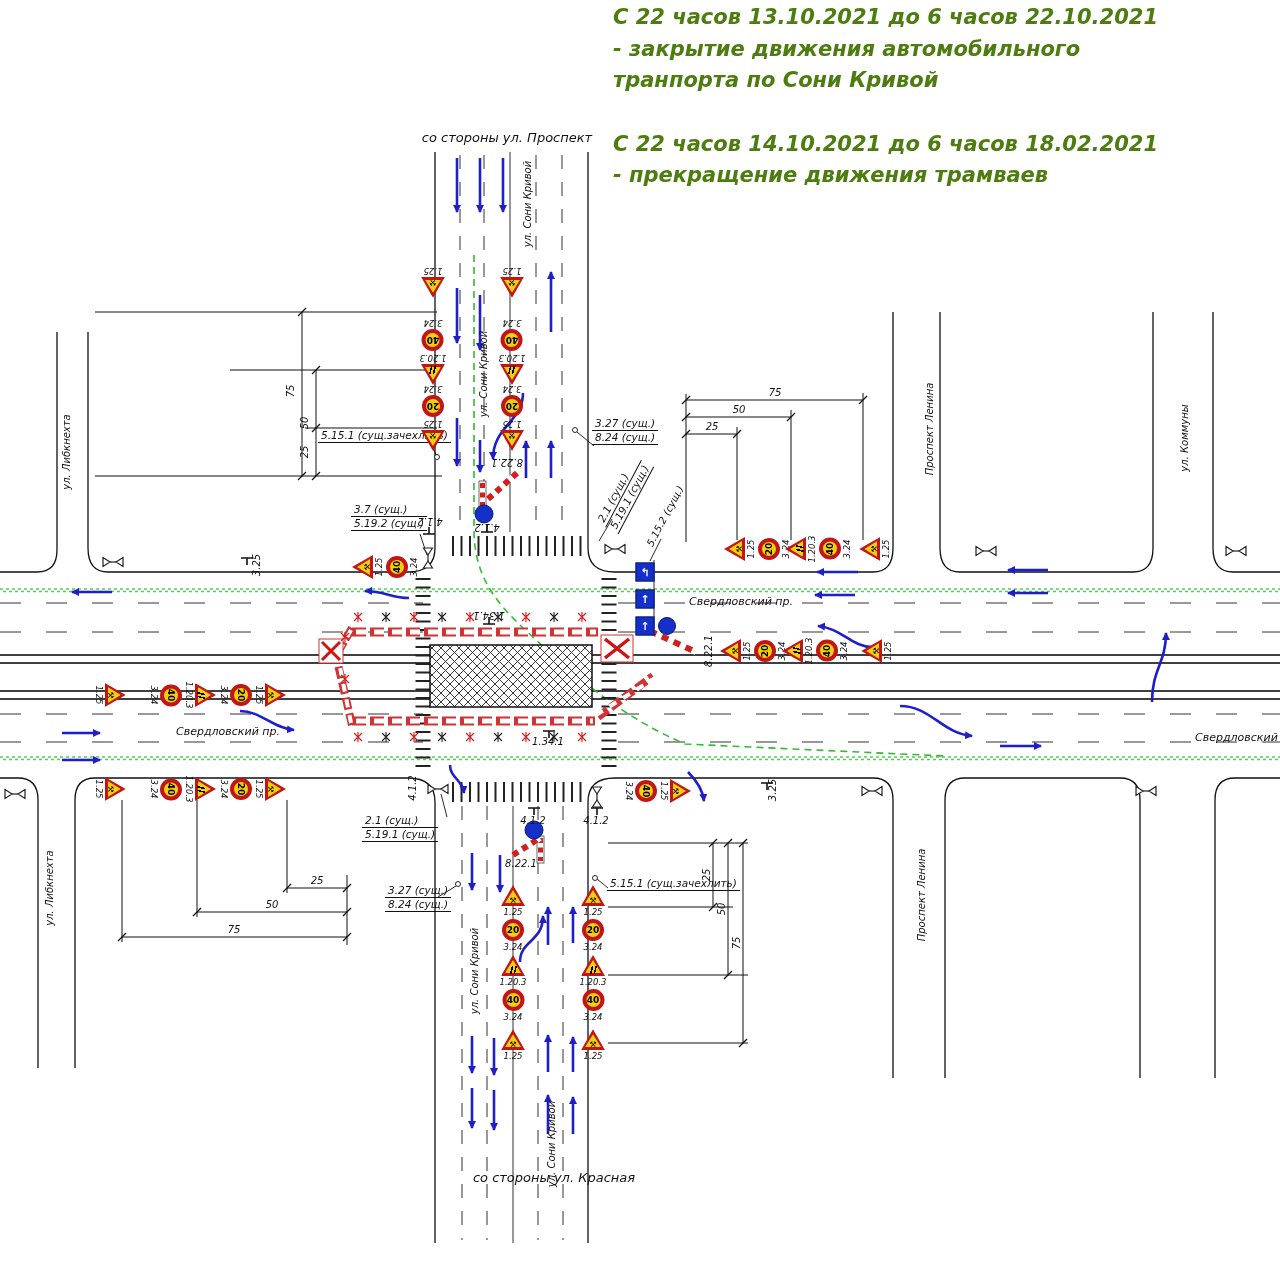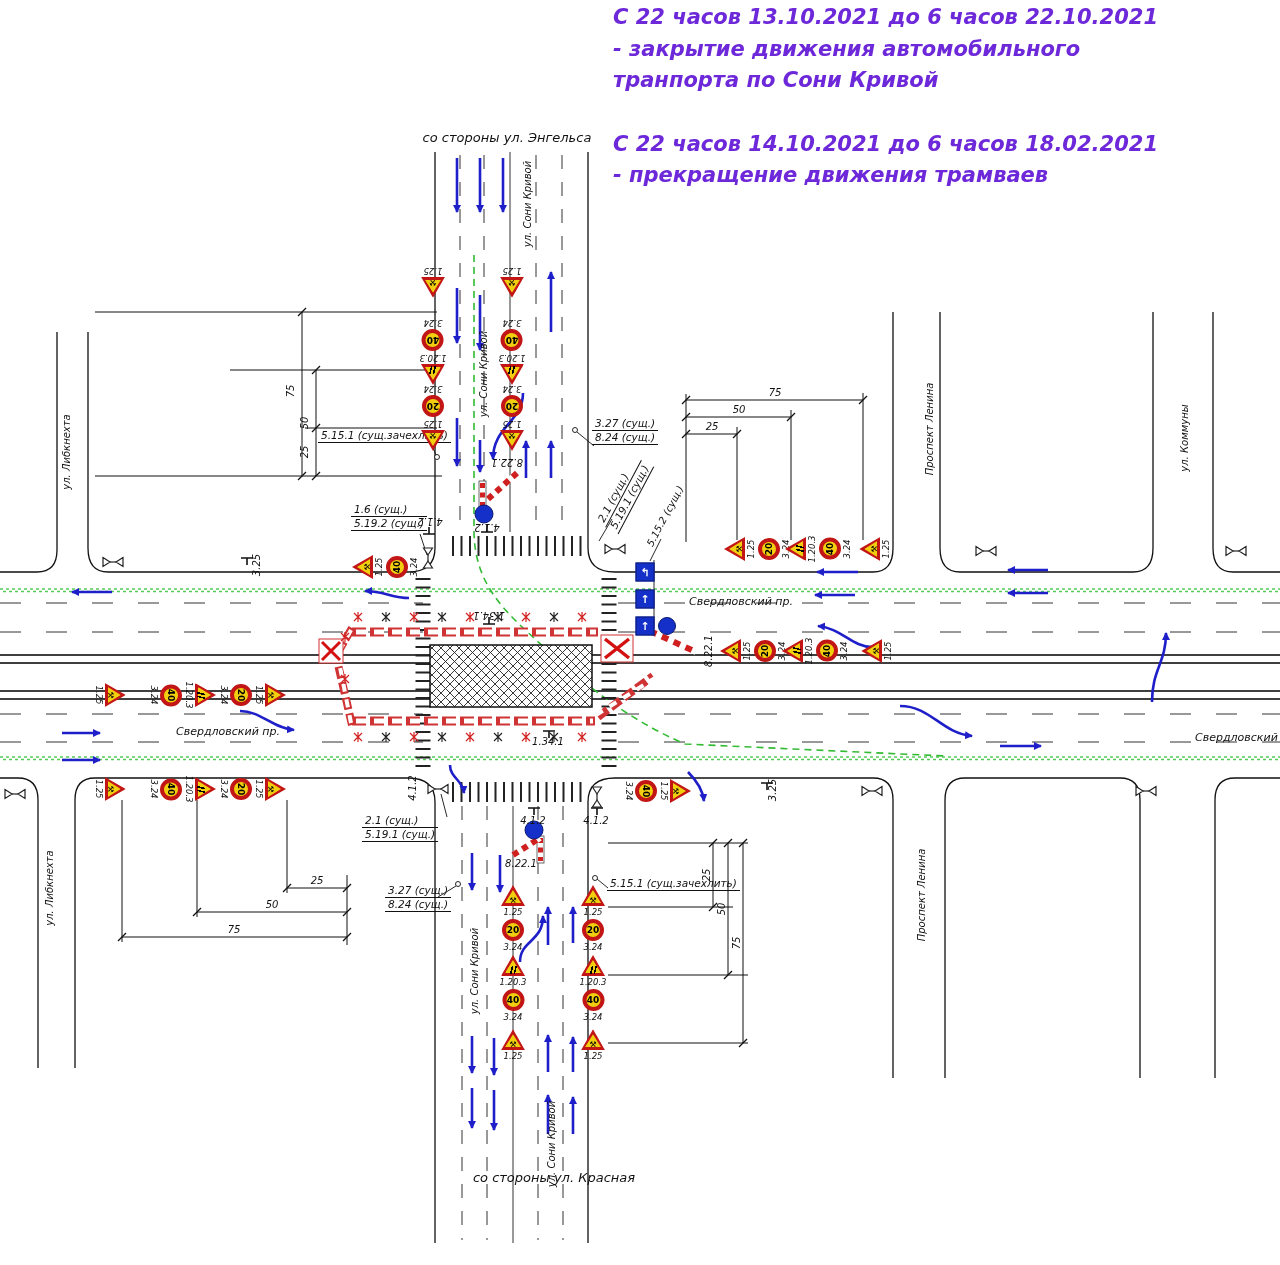"С 22 часов 13.10.2021 до" .notice { color: #6d28d9 -> #4d7c0f }
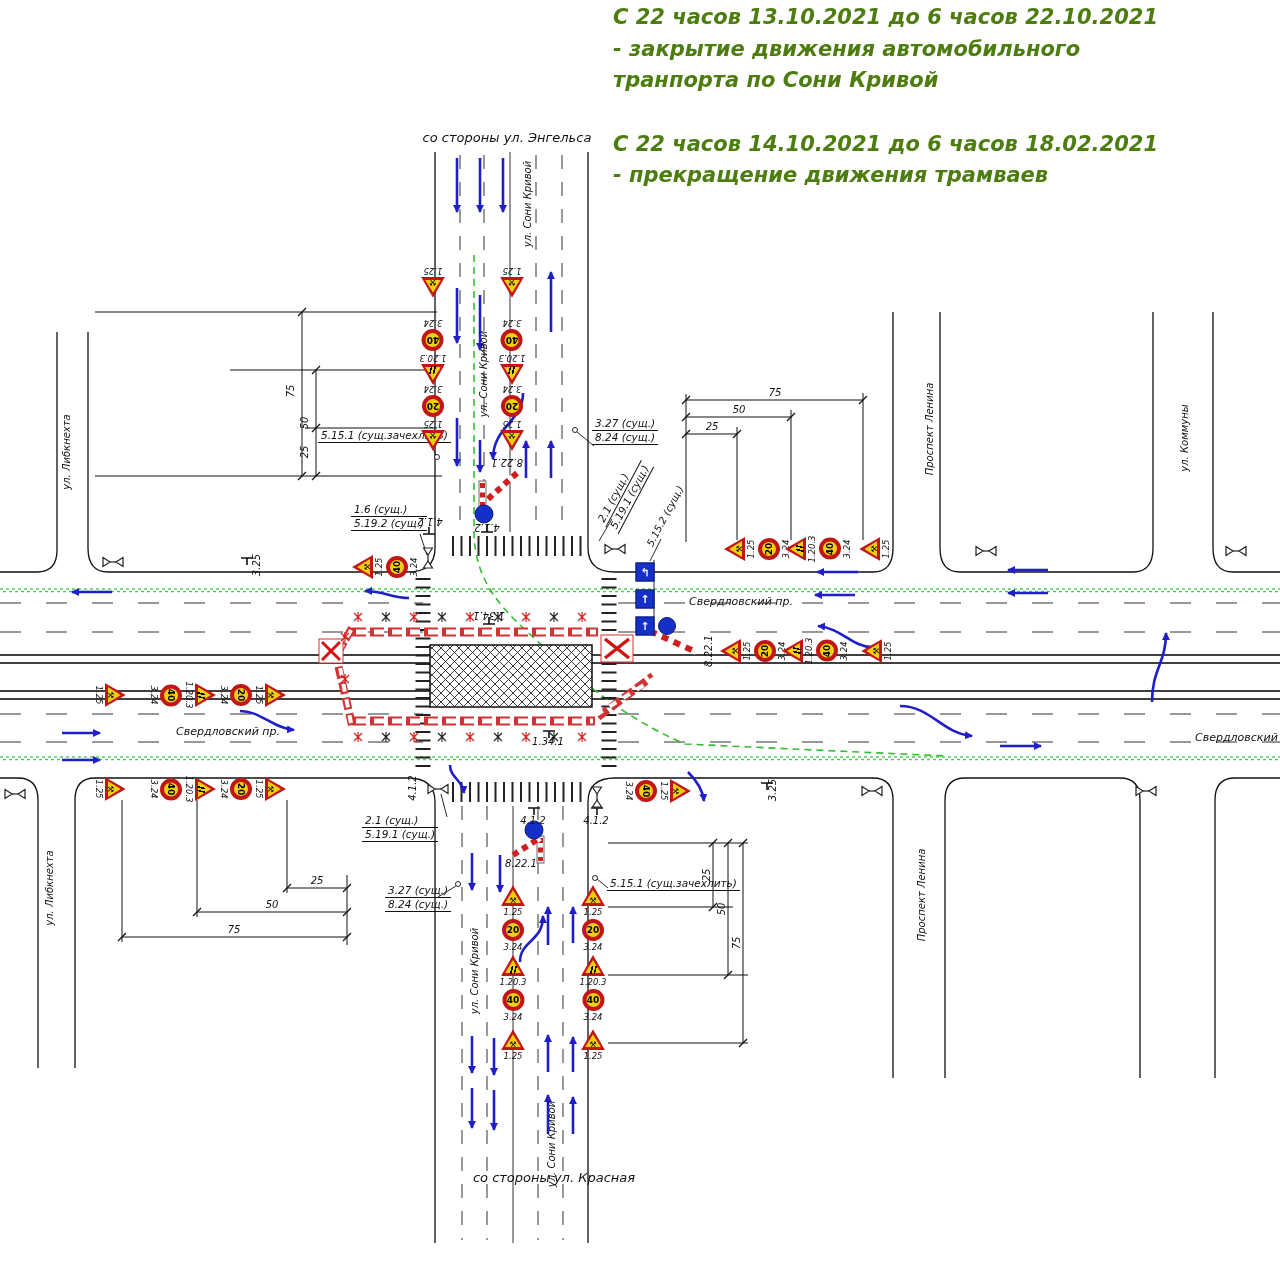"со стороны ул. Энгельса" div.t { text: Энгельса -> Проспект }
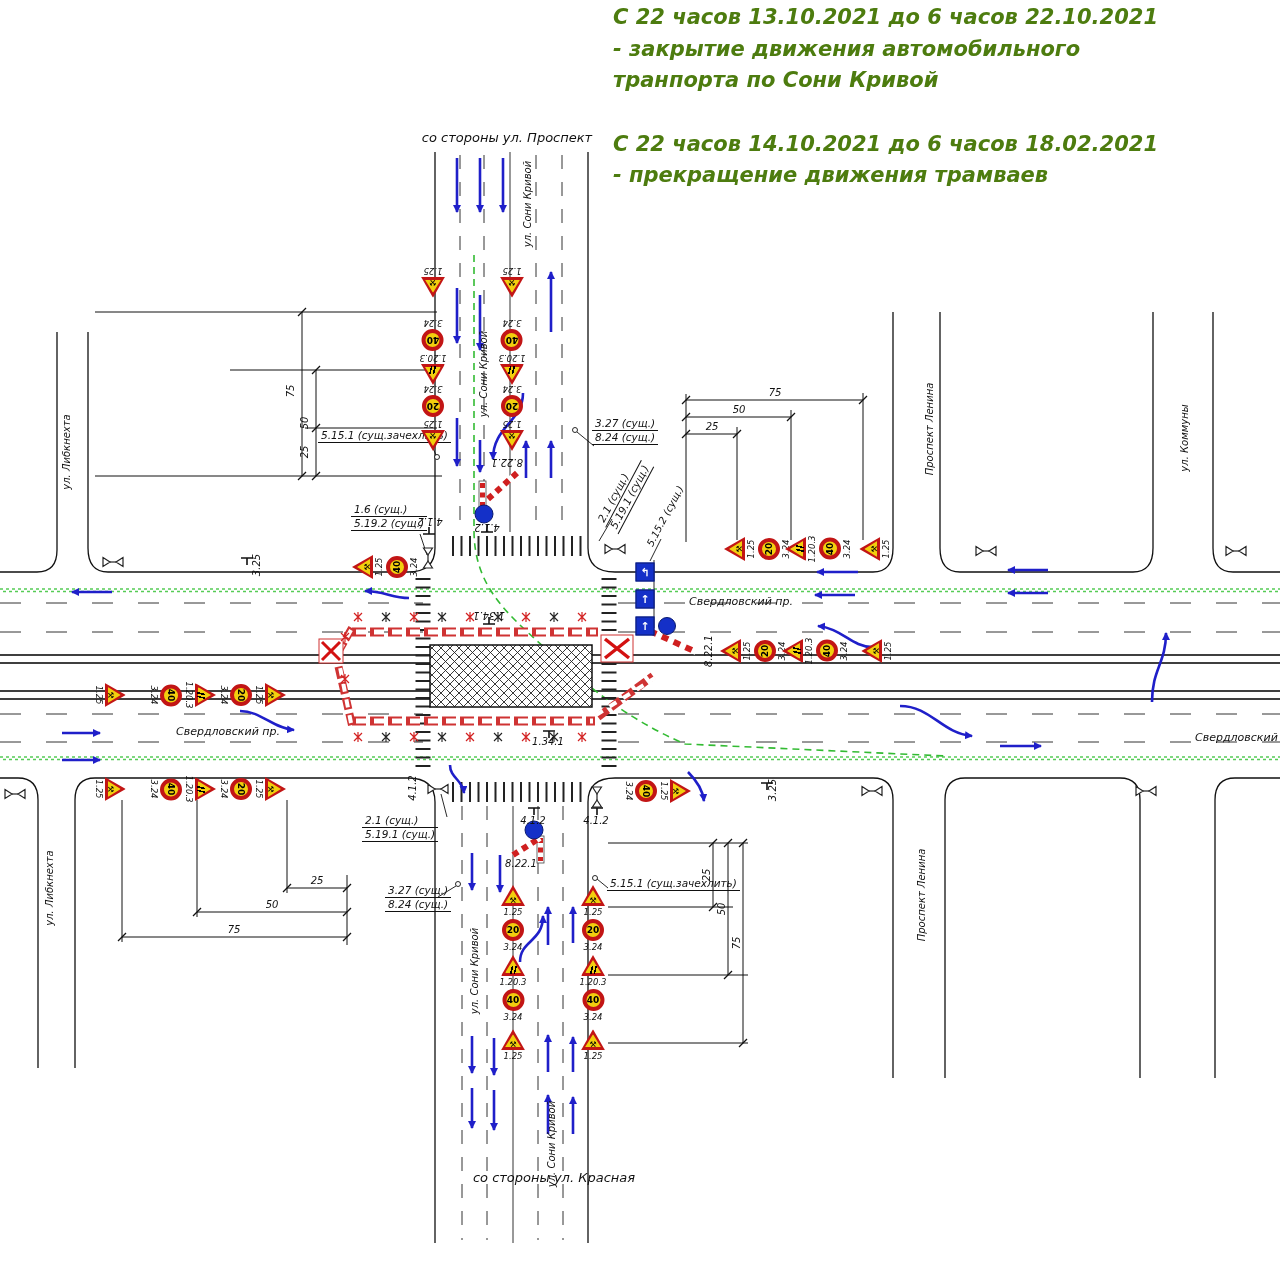"1.6 (сущ.)" span.ln { text: 1.6 -> 3.7 }
